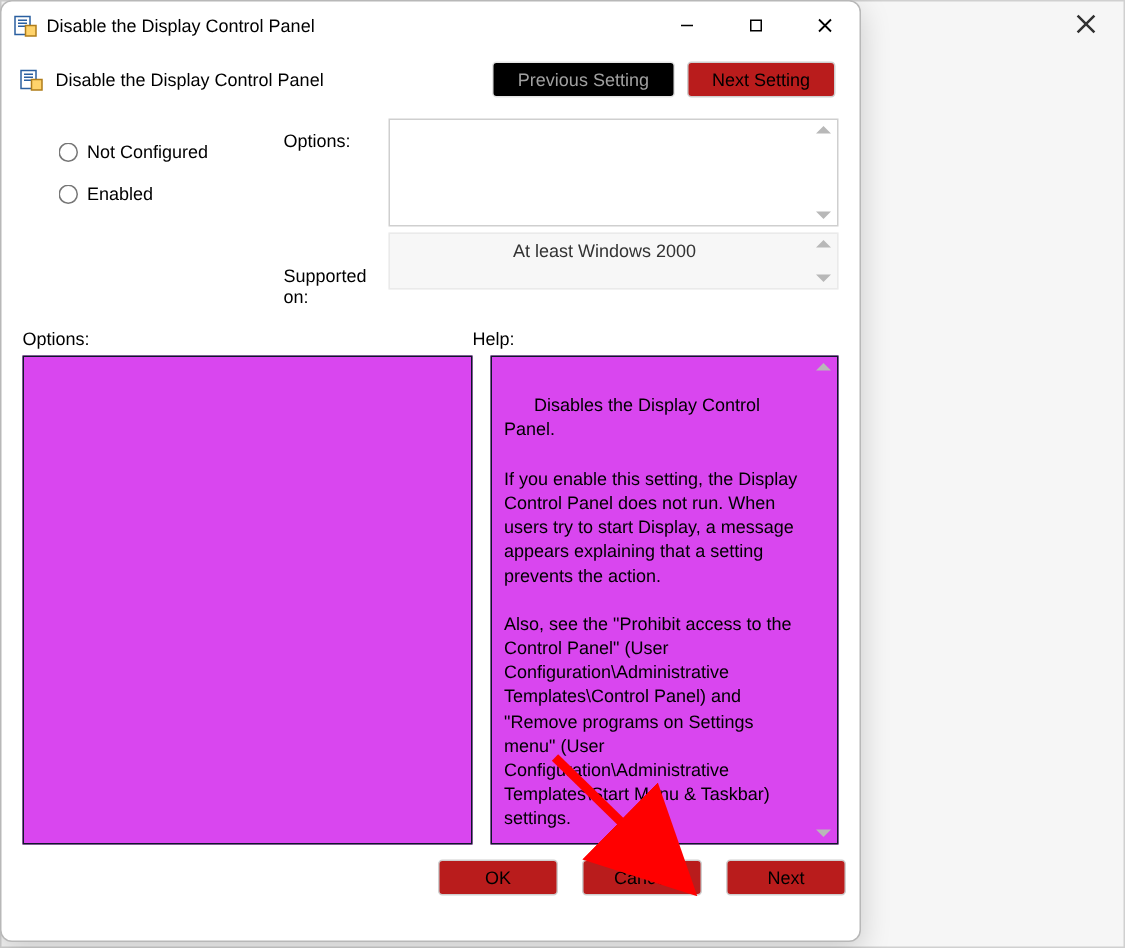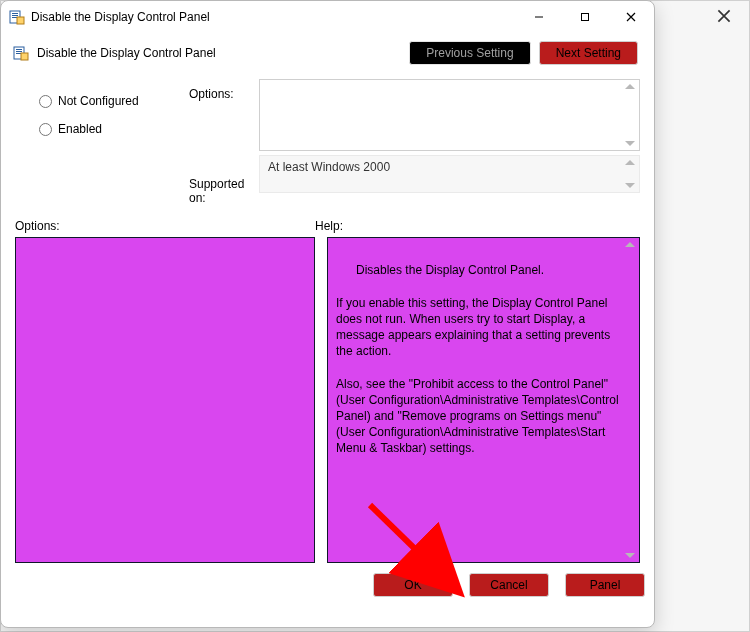"Disable the Display Control Panel" .dialog { width: 655px -> 574px }
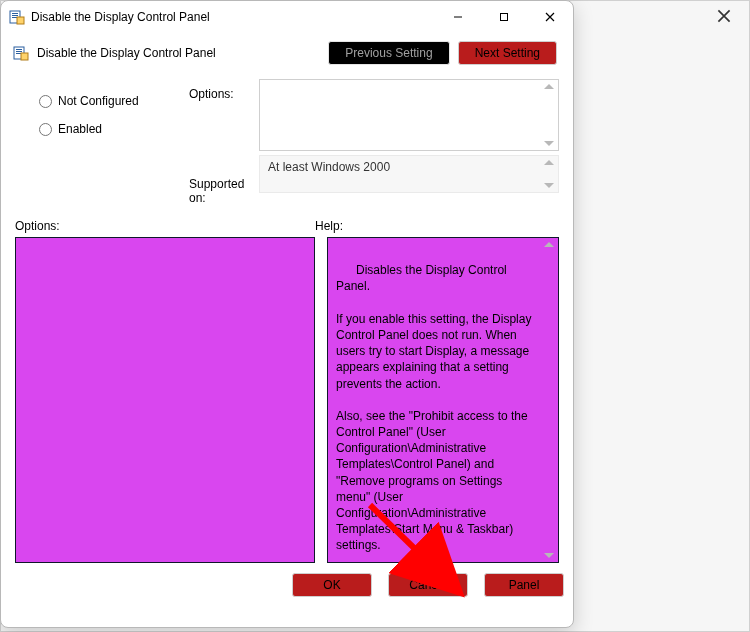"At least Windows 2000" .supported-box { text-align: none -> center }
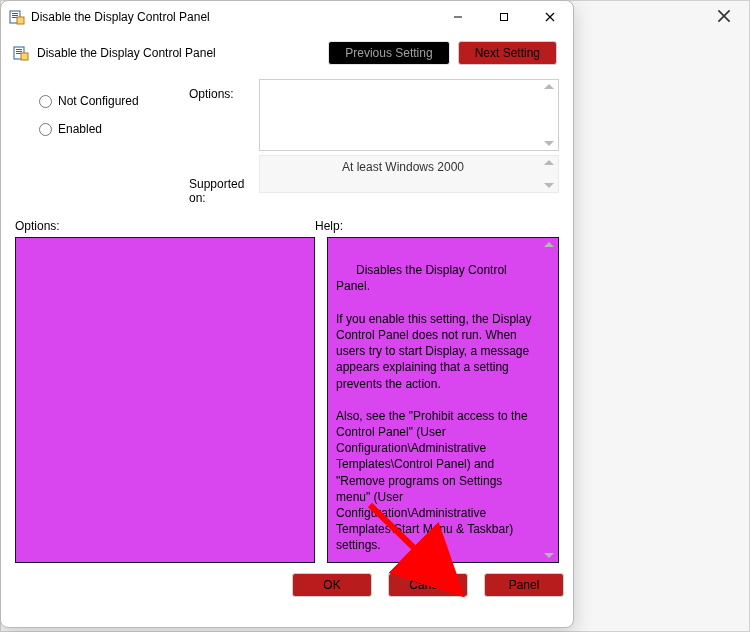"Panel" button.btn { text: Panel -> Next }
